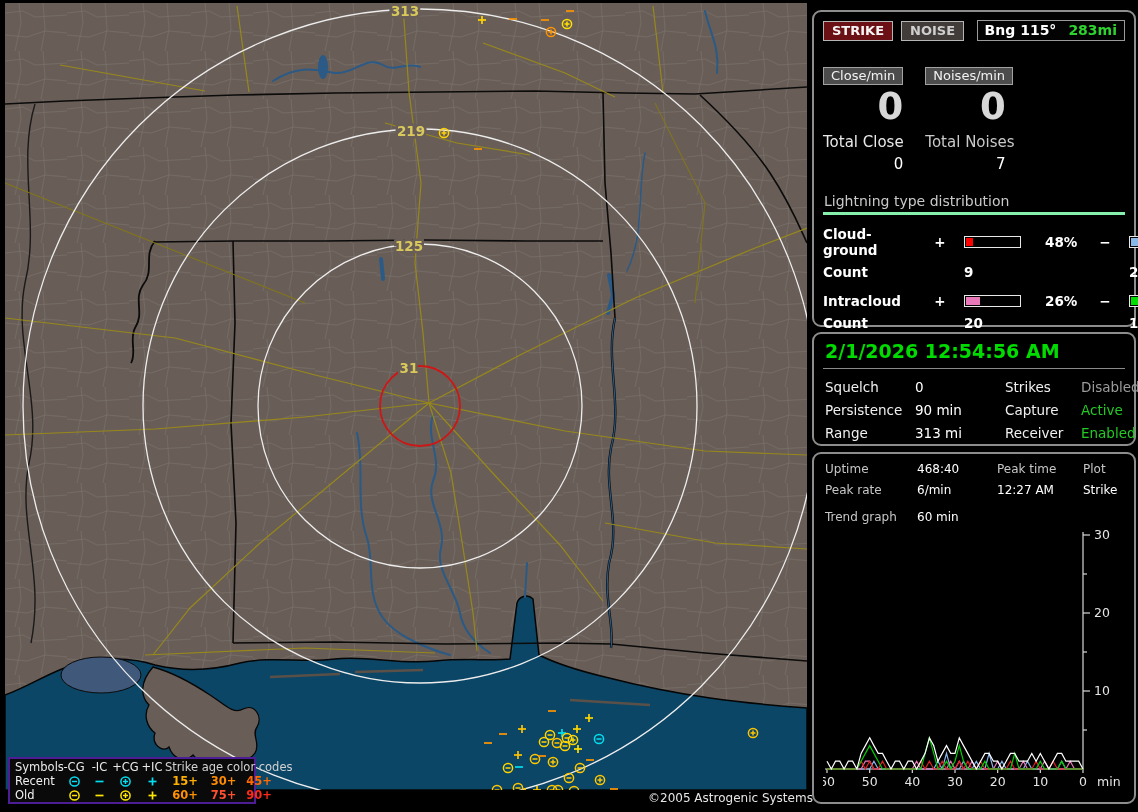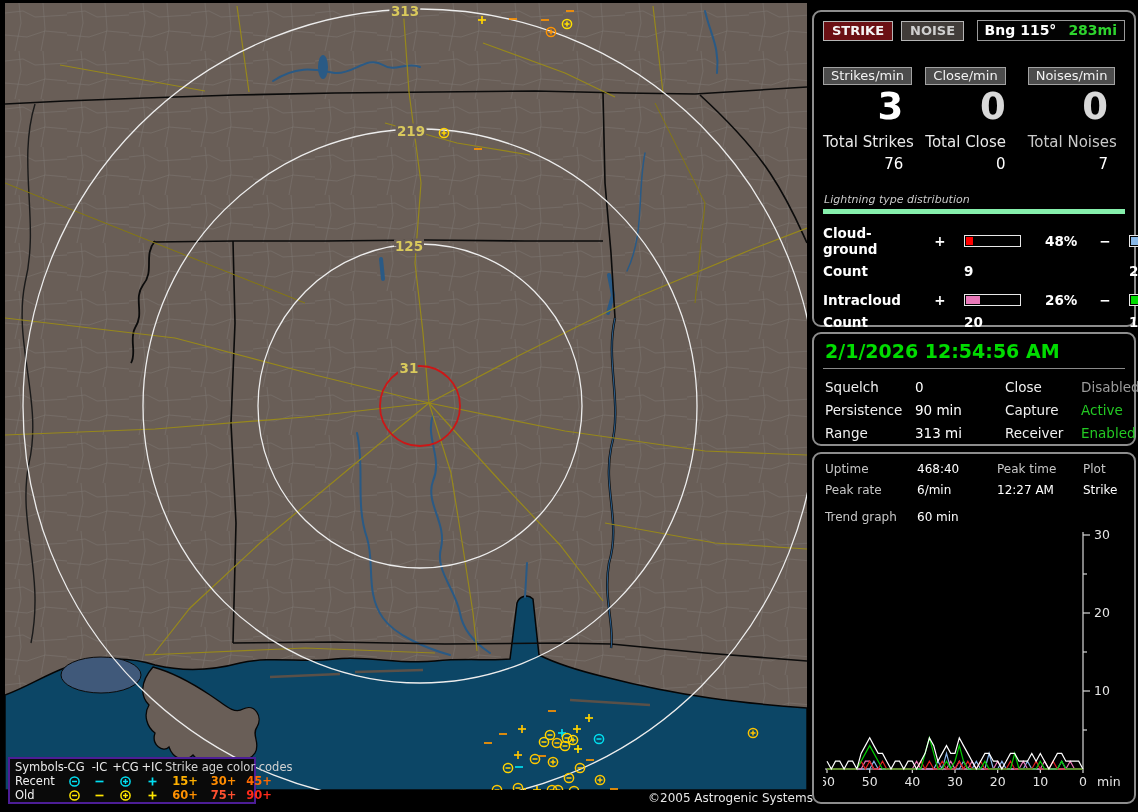"Strikes/min" div { html: <div> <span>Strikes/min</span> <div>3</div> <div>Total Strikes</div> <div>76</div> </div> -> none }
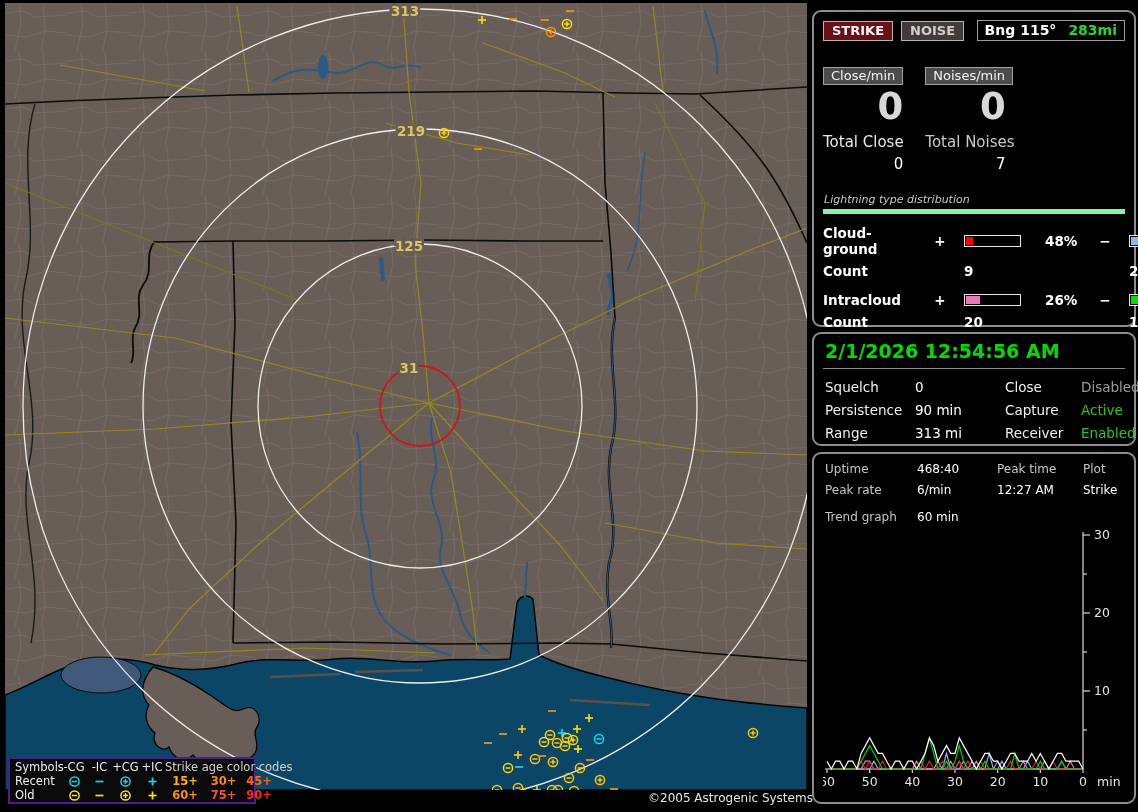"Lightning type distribution" .dist-header { border-bottom: 5px solid #86efac -> 3px solid #86efac; font-size: 11px -> 14px; font-style: italic -> none }
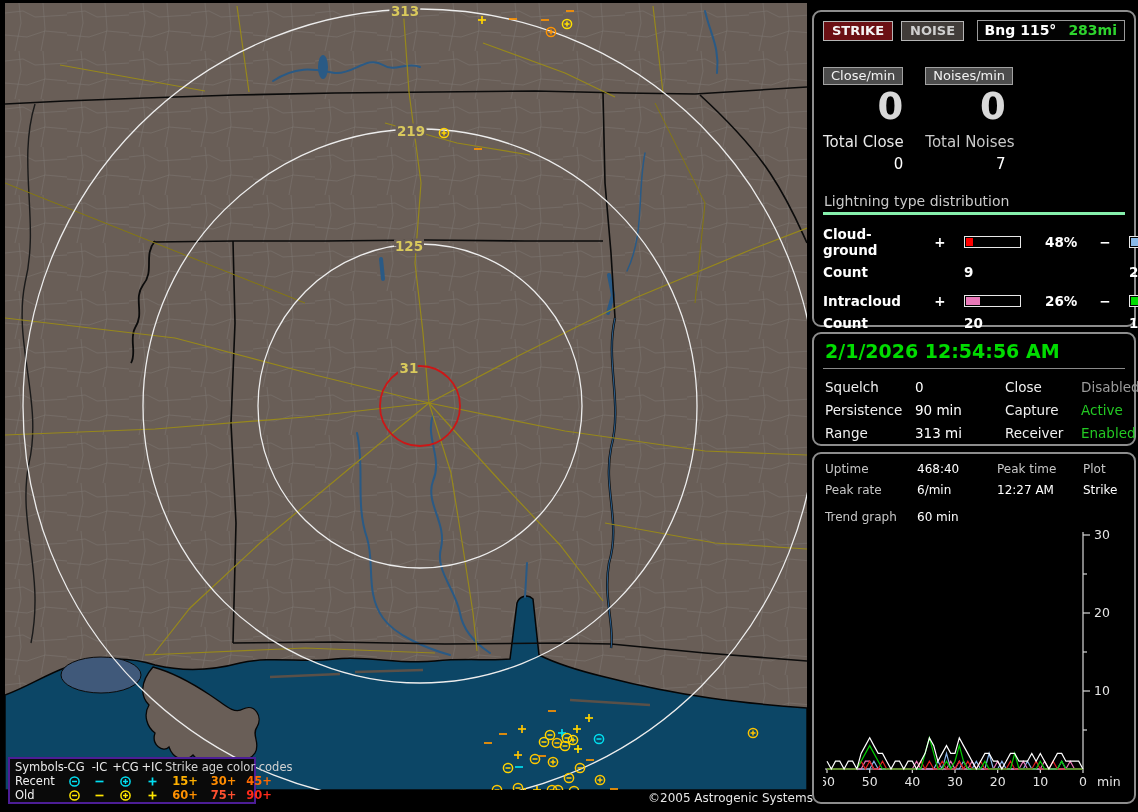"Close" span.p2-label { text: Close -> Strikes }
